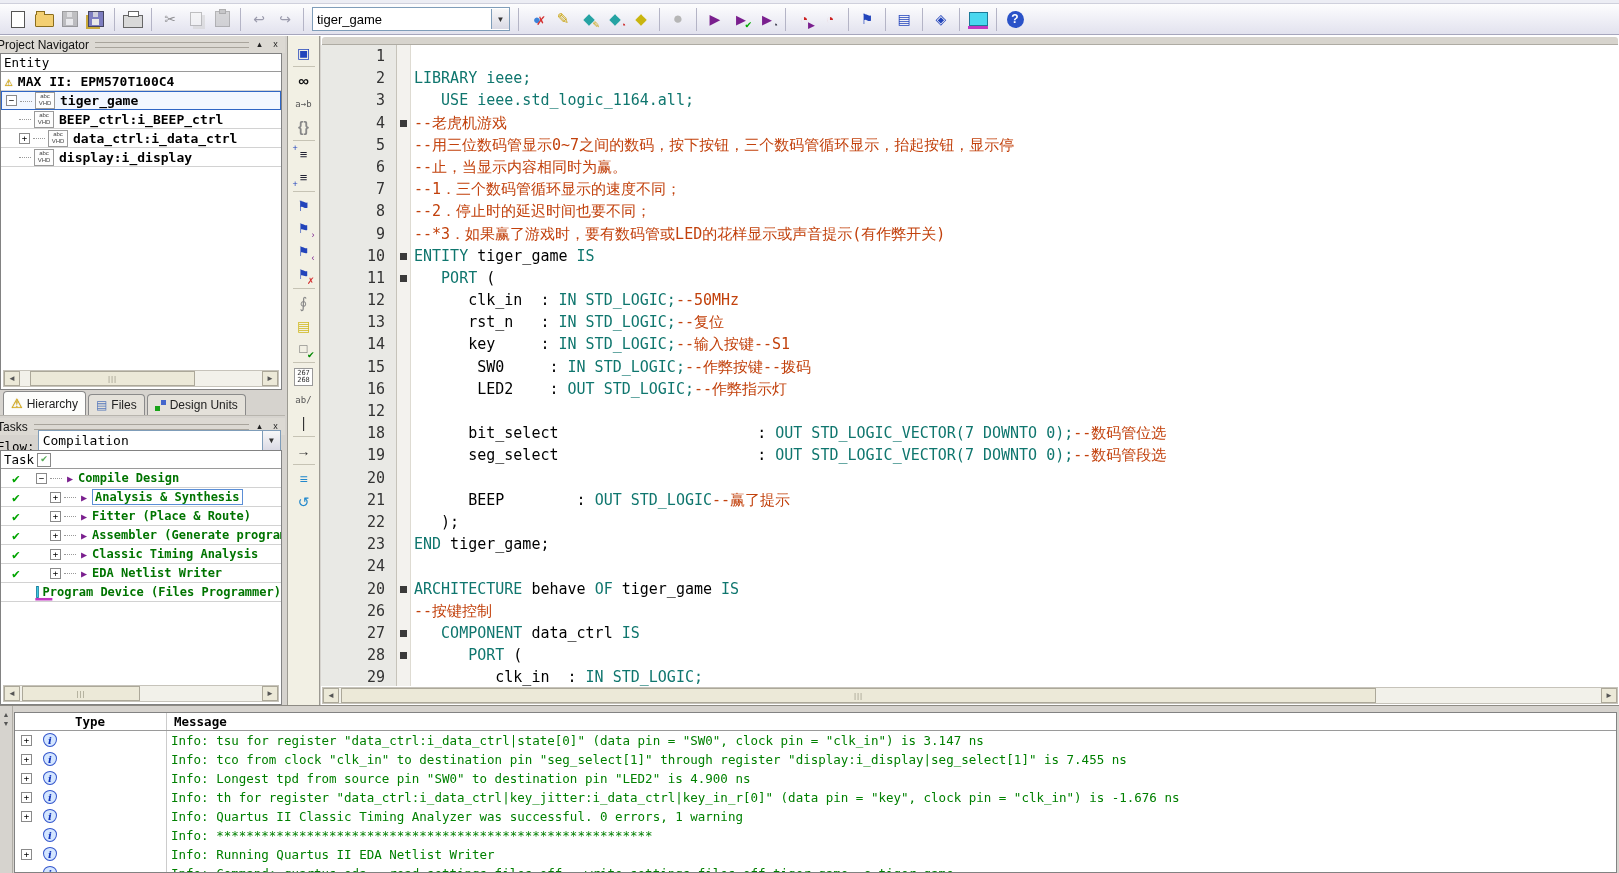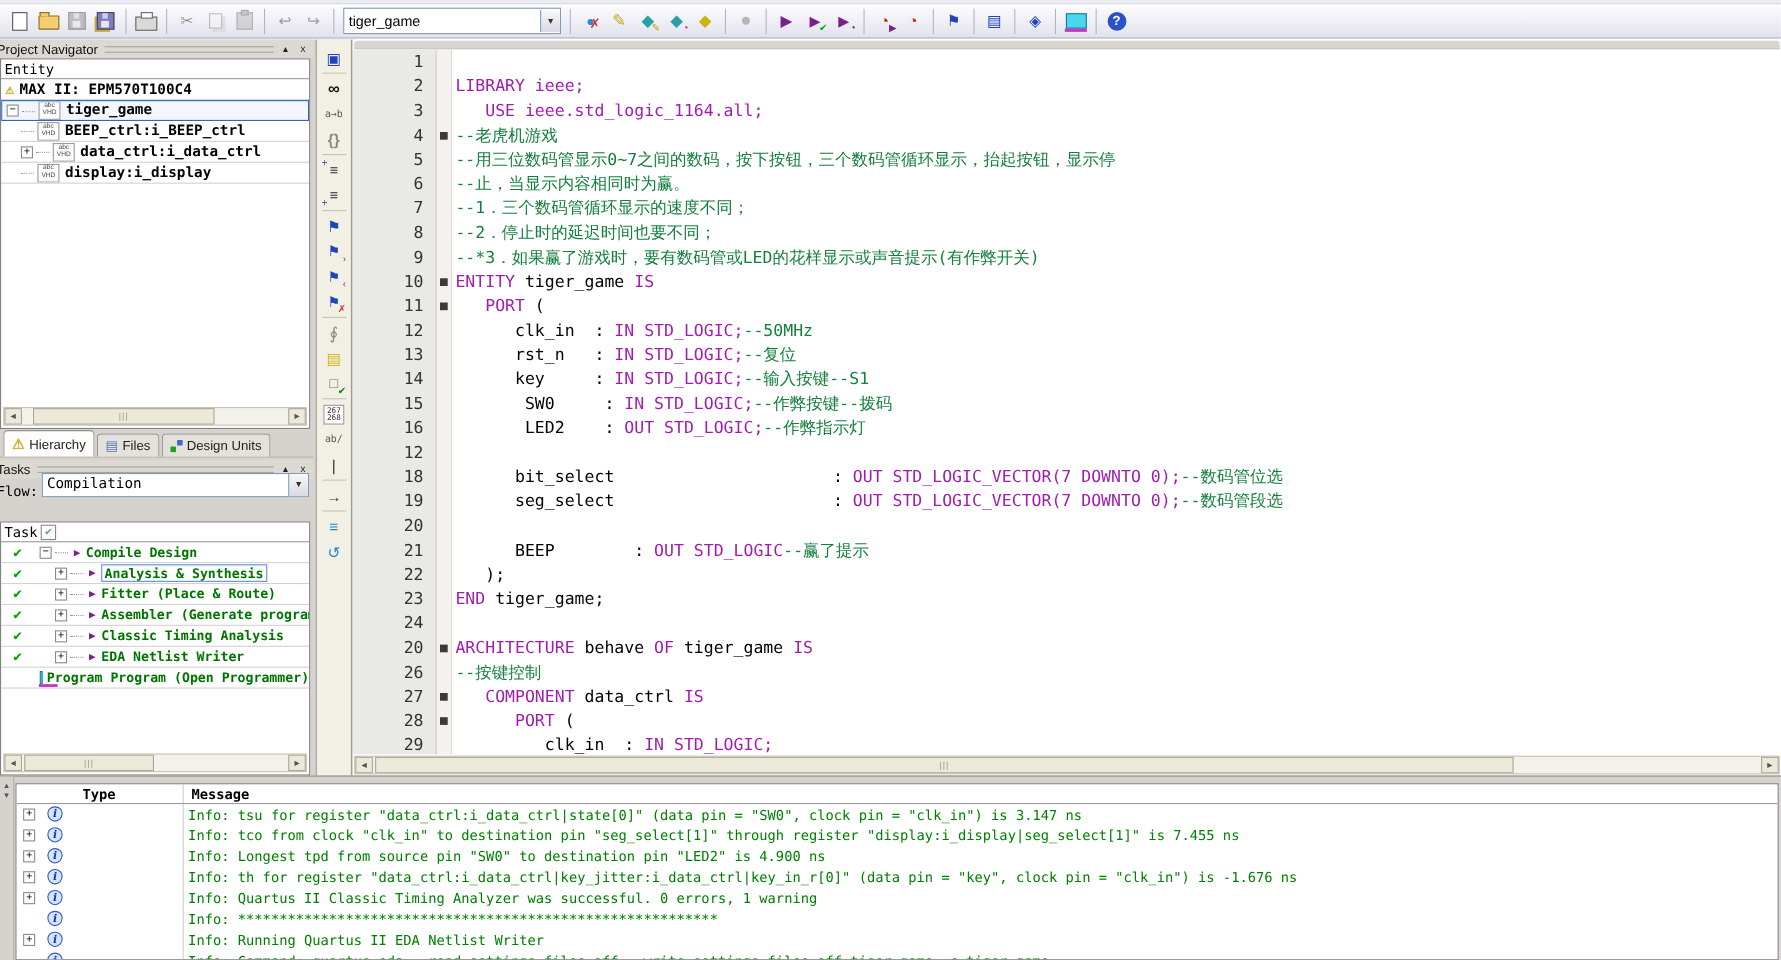"LIBRARY ieee;" .k { color: #a21caf -> #0f766e }
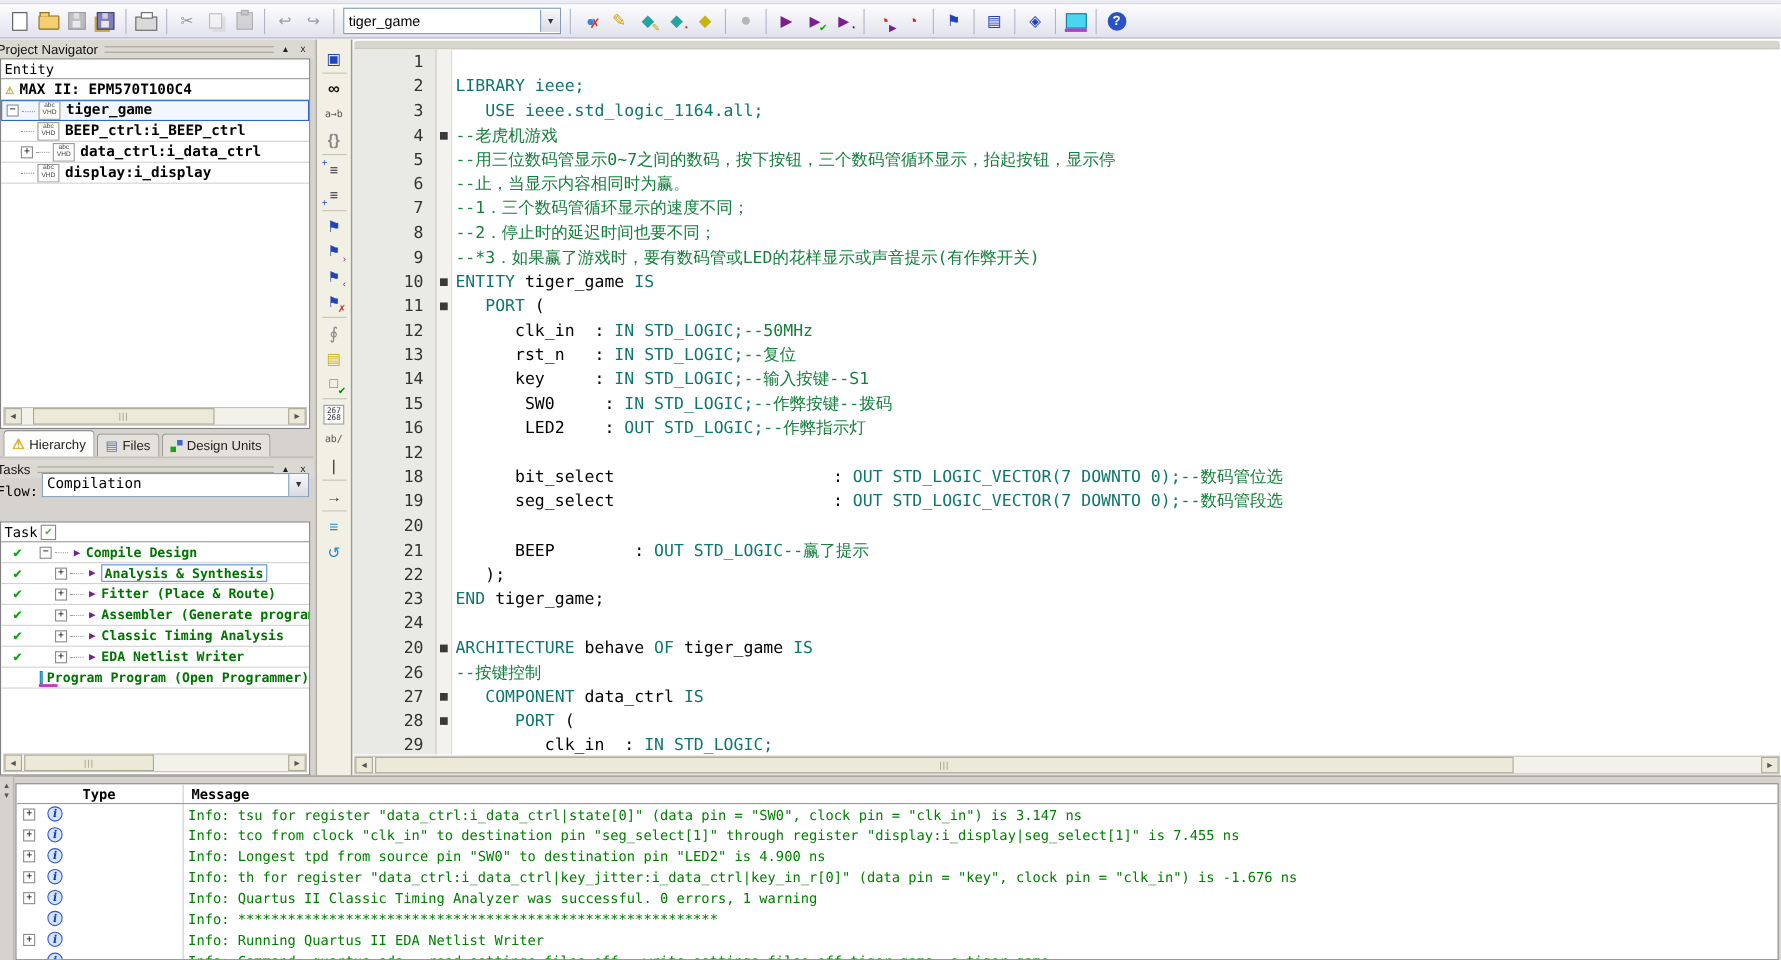"--老虎机游戏" .c { color: #15803d -> #c2410c }
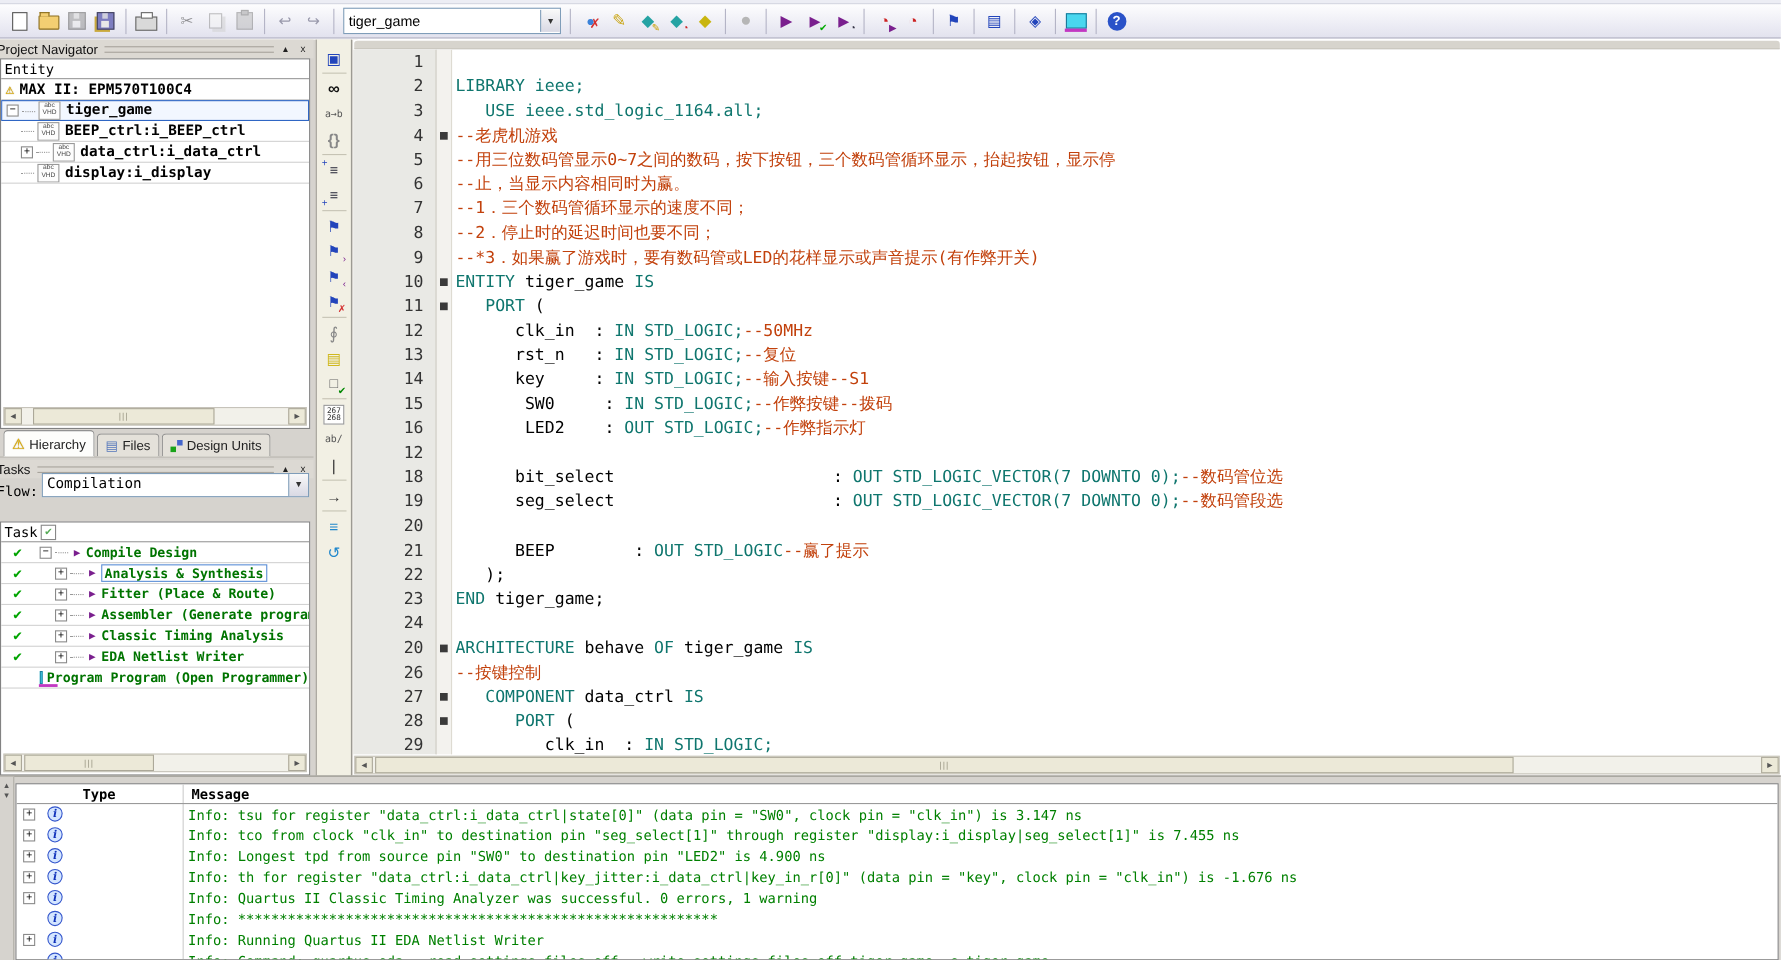"Task" div.panel-body { top: 56px -> 32px }
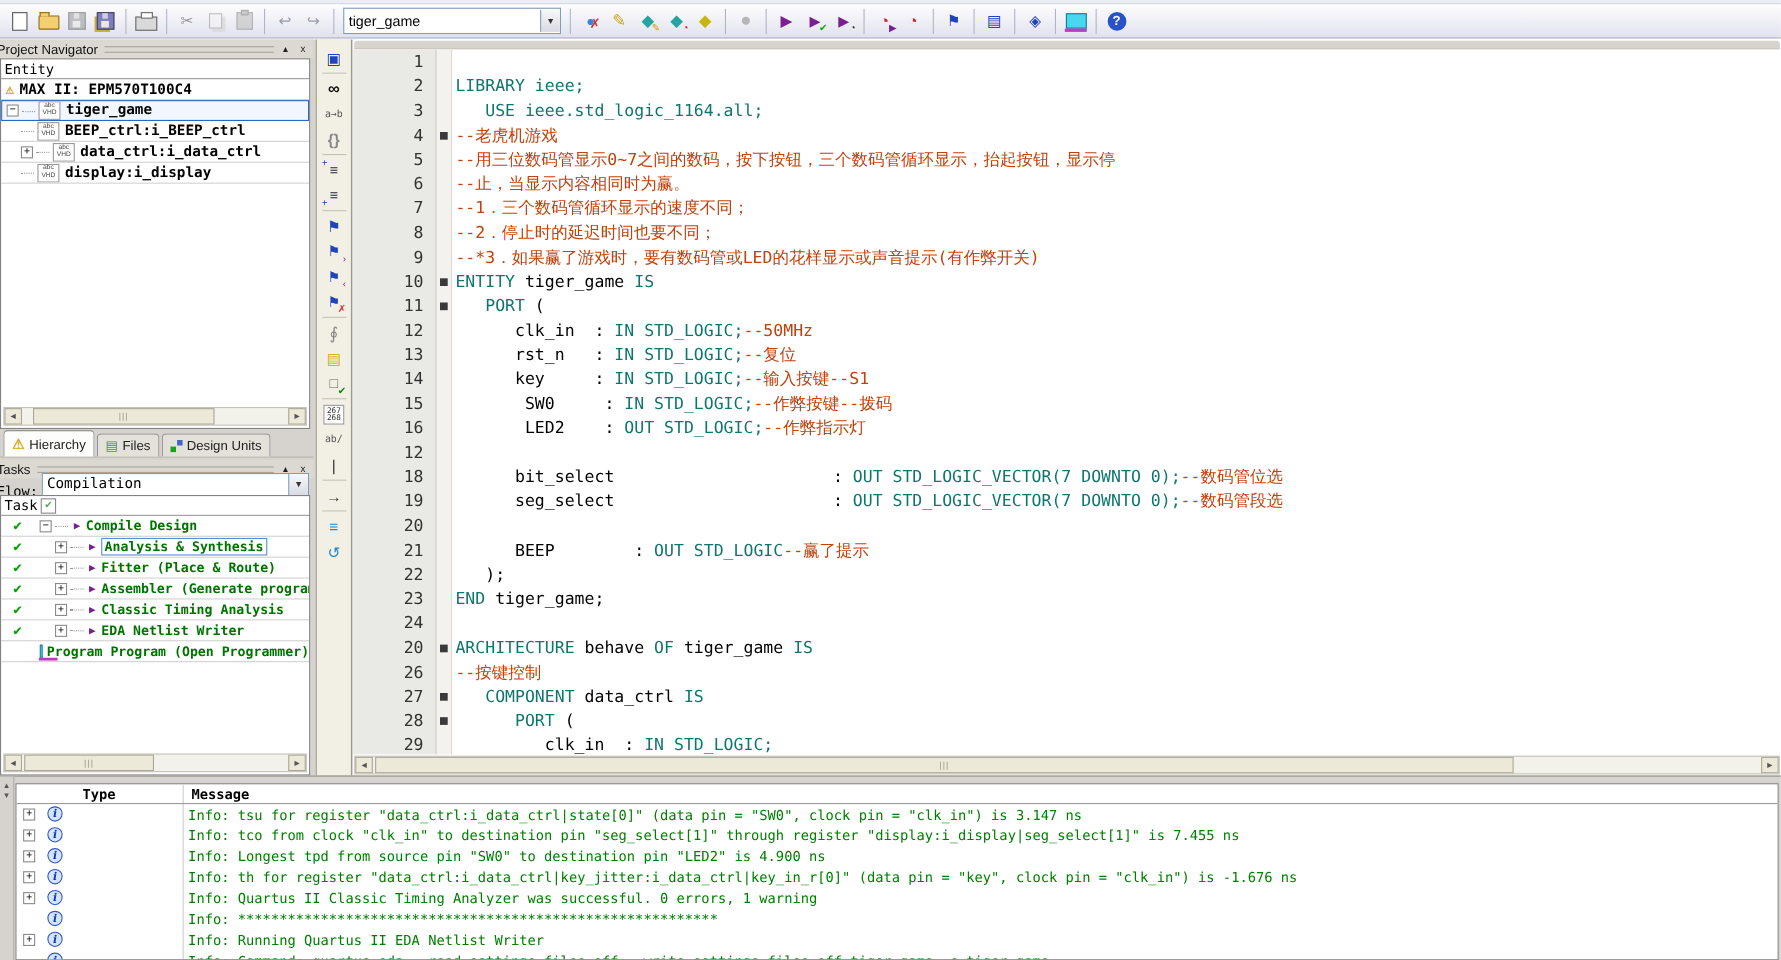"Program Program (Open Programmer)" span { text: Program (Open -> Device (Files }
